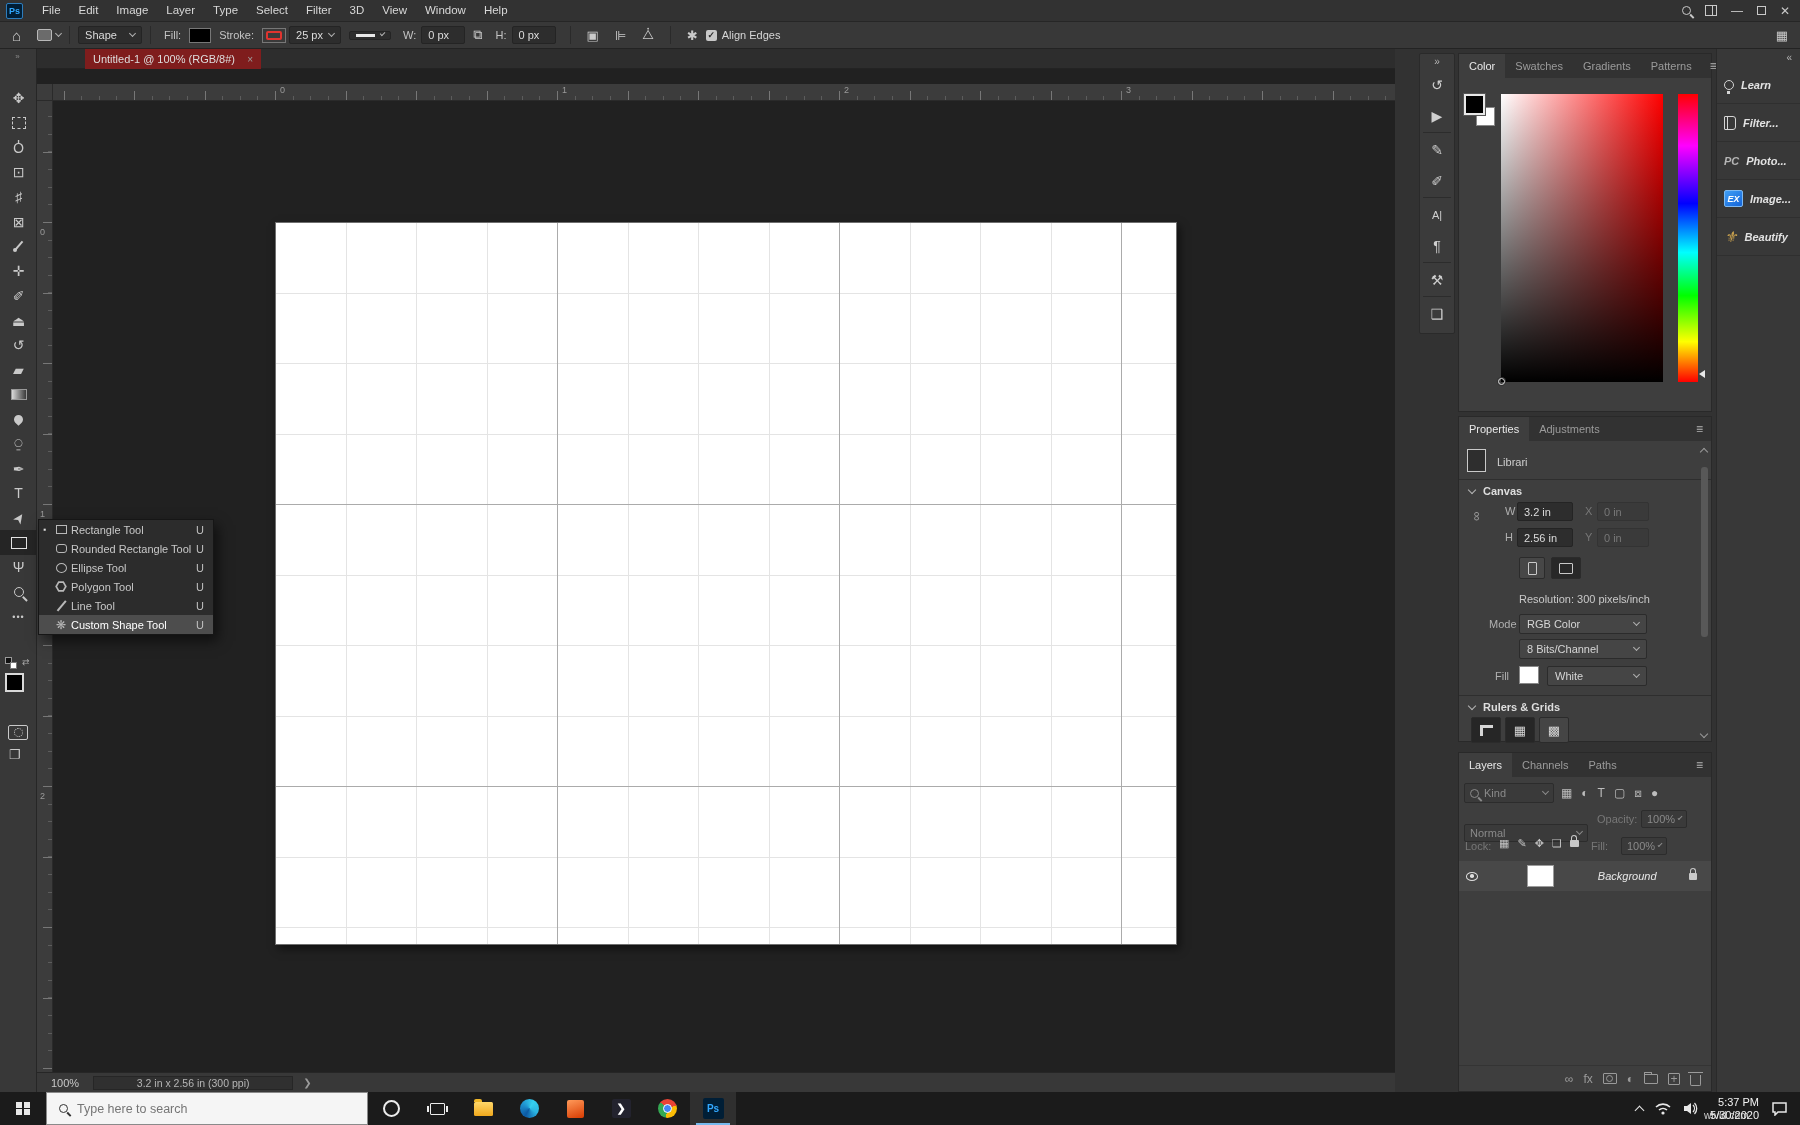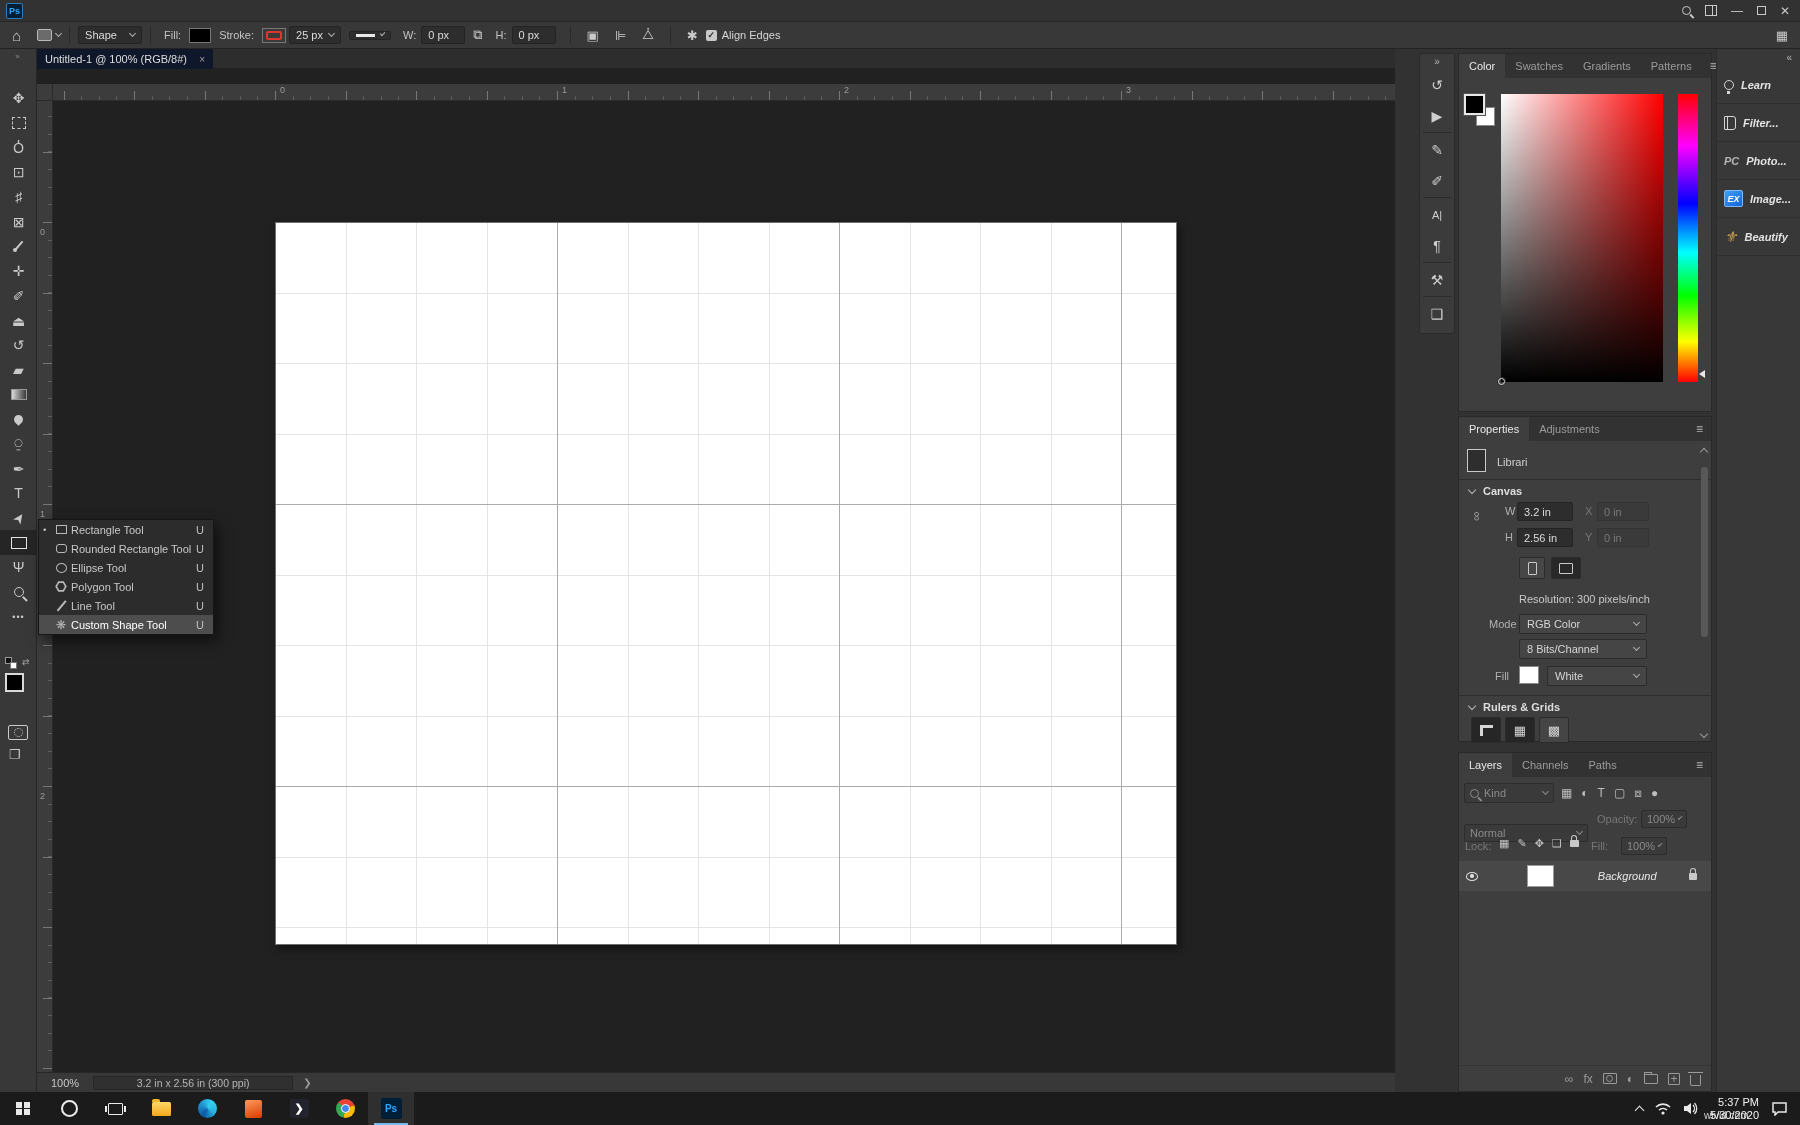"File" div { html: none -> <div> <div>File</div> <div>Edit</div> <div>Image</div> <div>Layer</div> <div>Type</div> <div>Select</div> <div>Filter</div> <div>3D</div> <div>View</div> <div>Window</div> <div>Help</div> </div> }
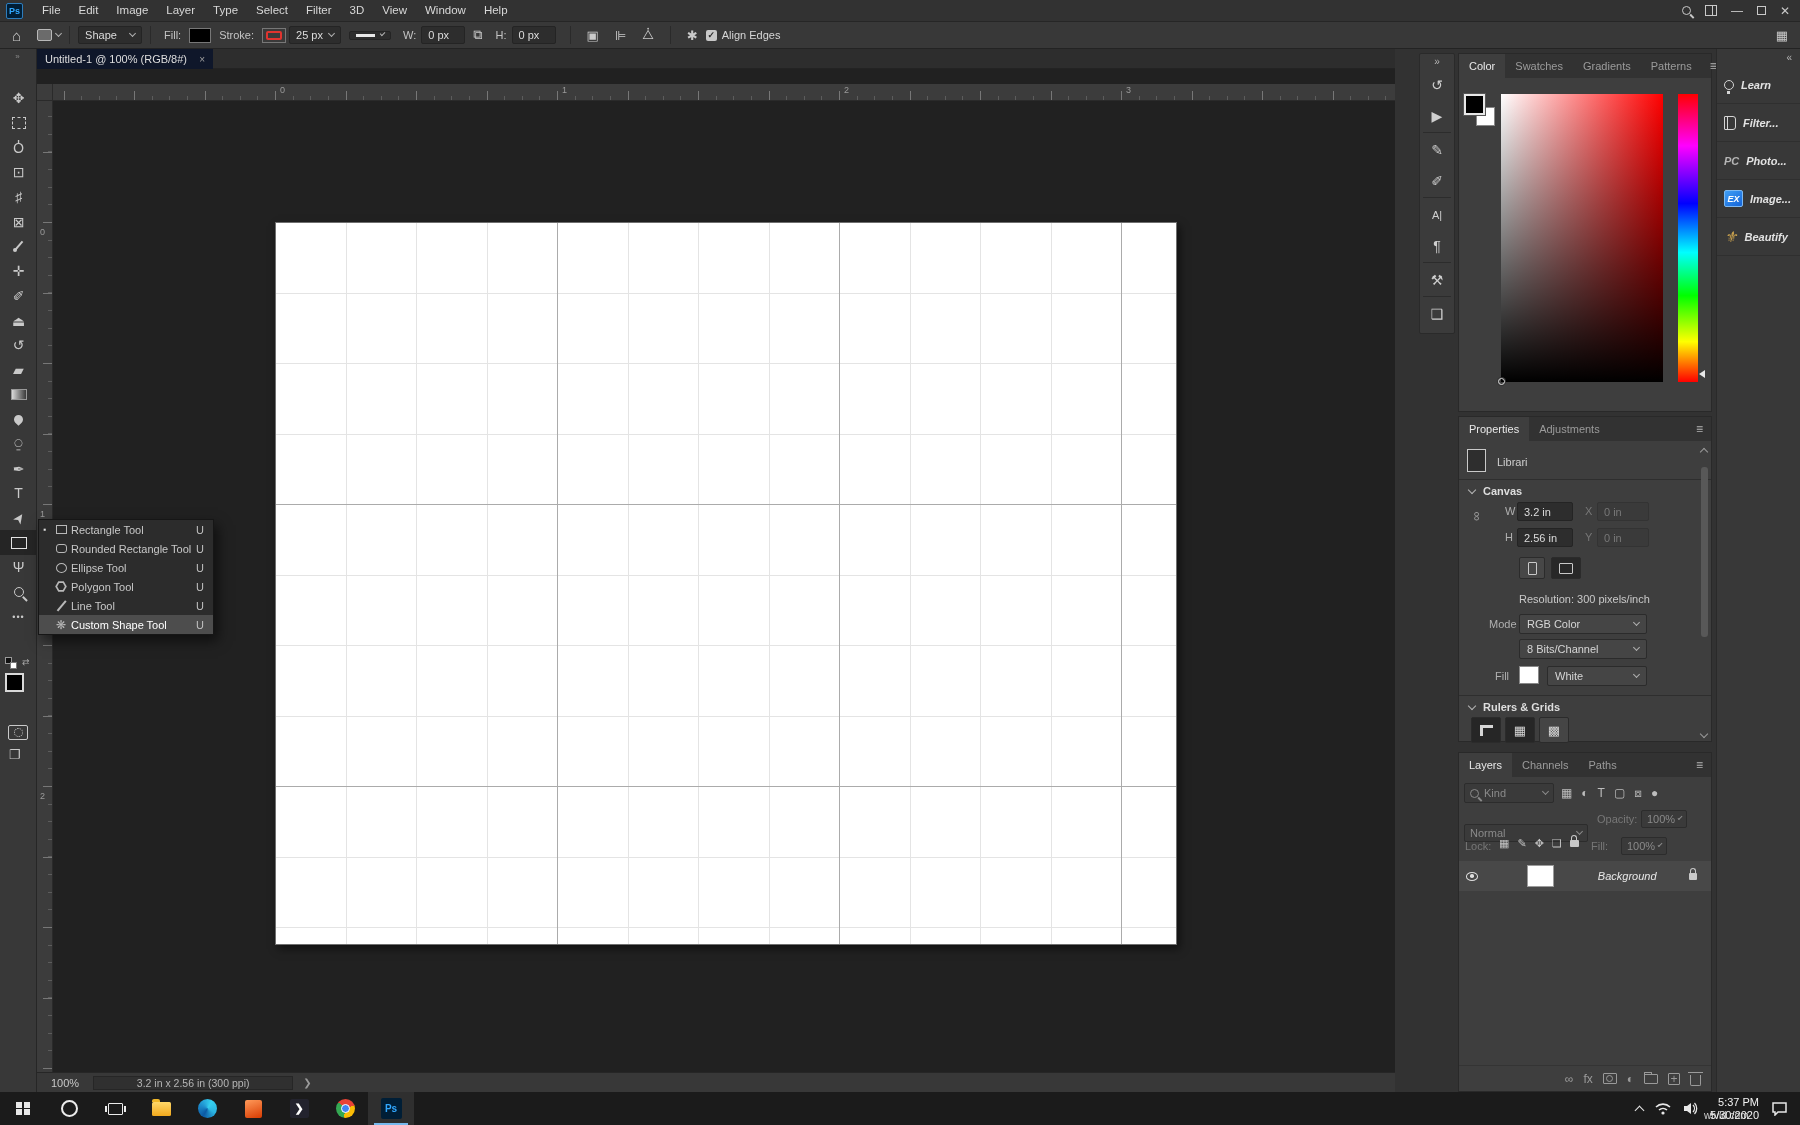"Untitled-1 @ 100% (RGB/8#)" #doc-tab { background: #0f172a -> #7f1d1d; margin-left: none -> 48px }
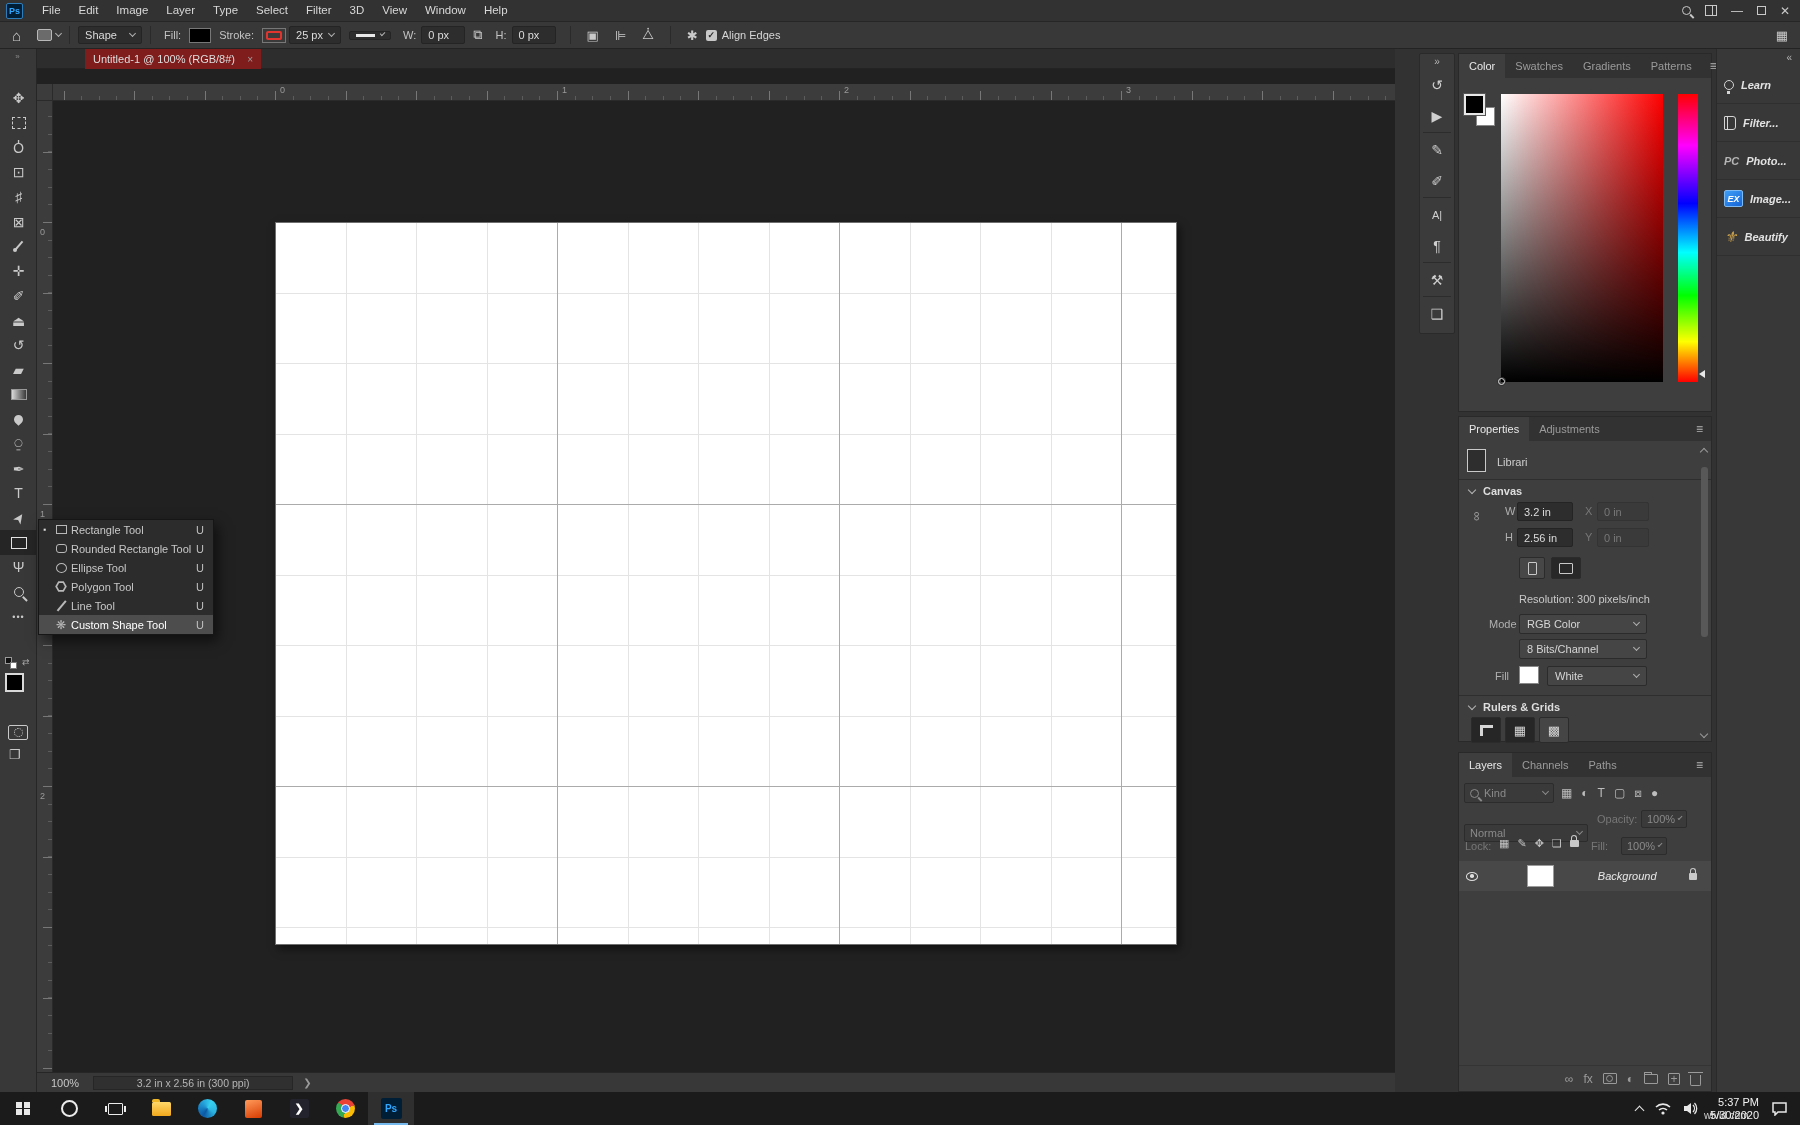"Type here to search" div { html: none -> <div> <span></span> <input> </div> }
